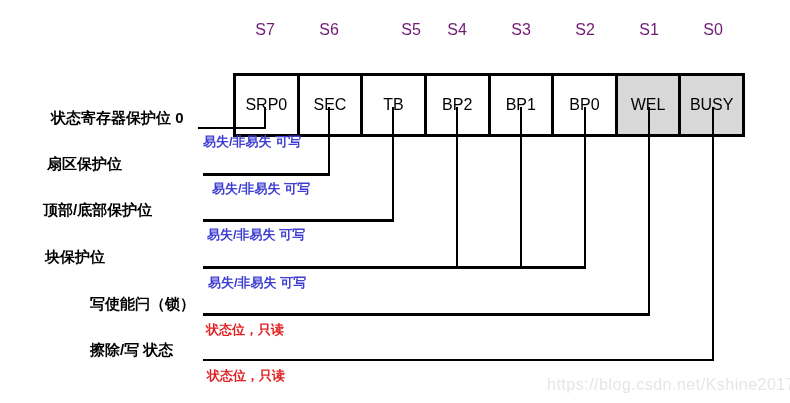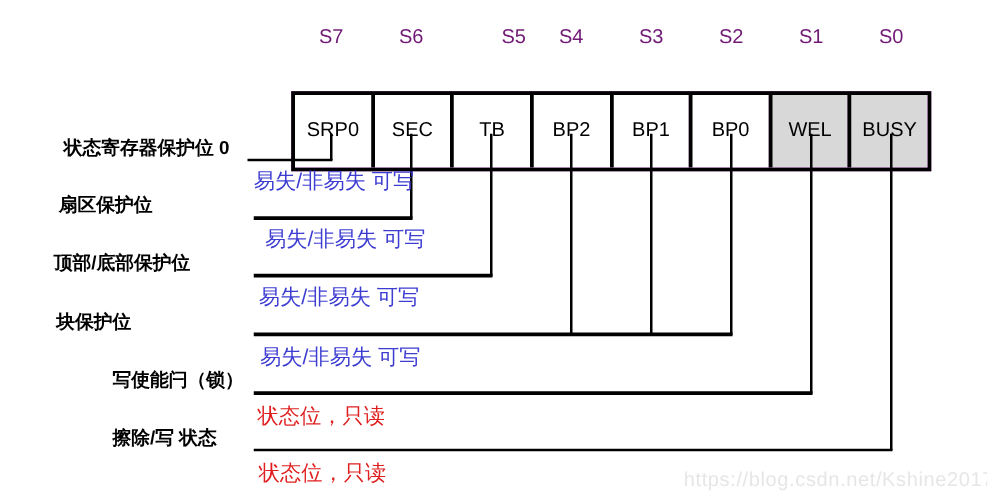"易失/非易失 可写" .note { font-size: 17px -> 13px; font-weight: 400 -> 700 }
